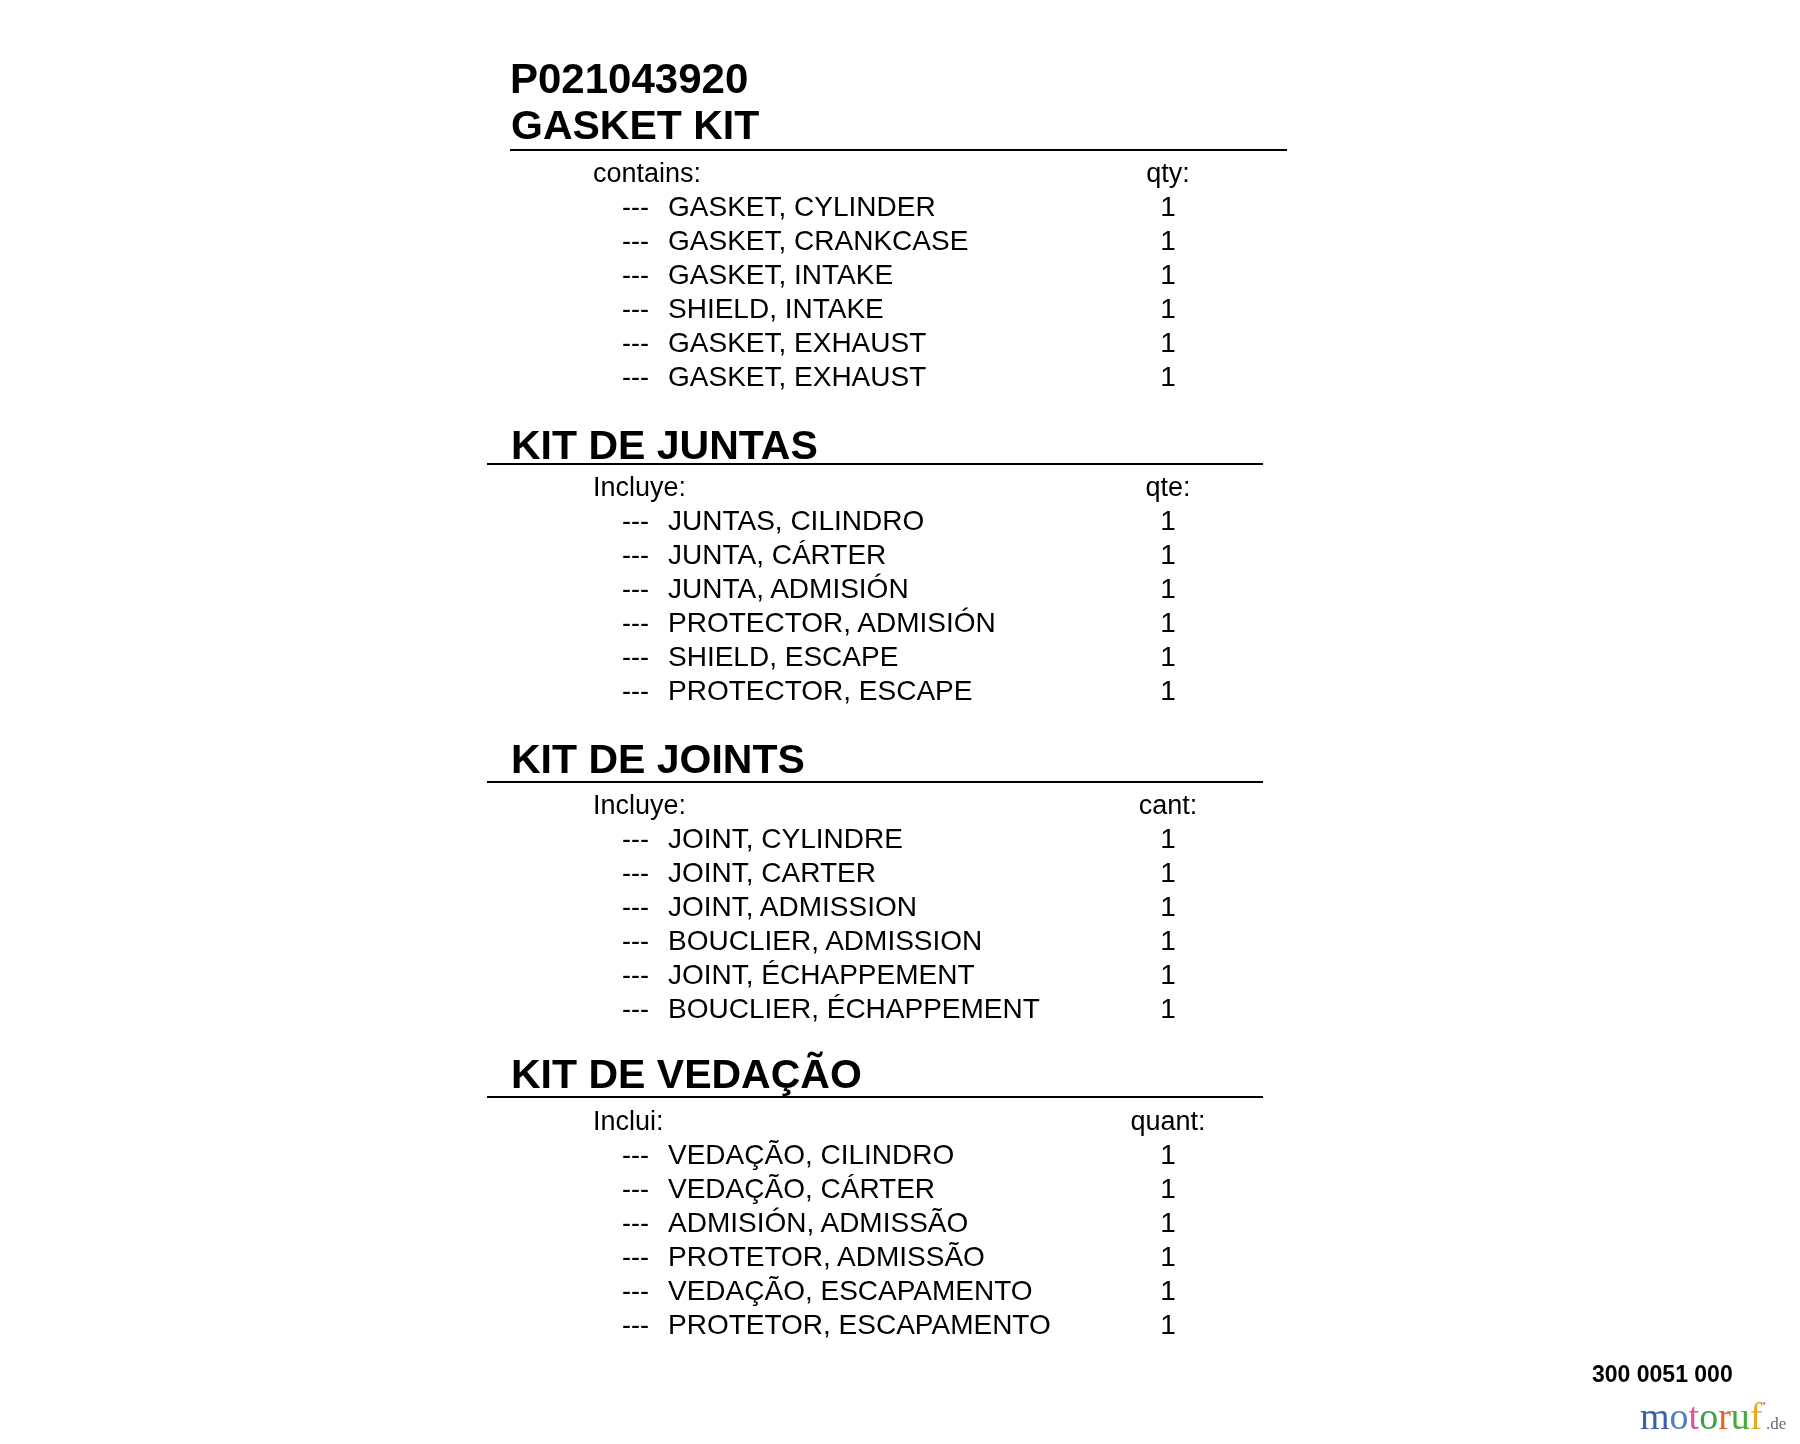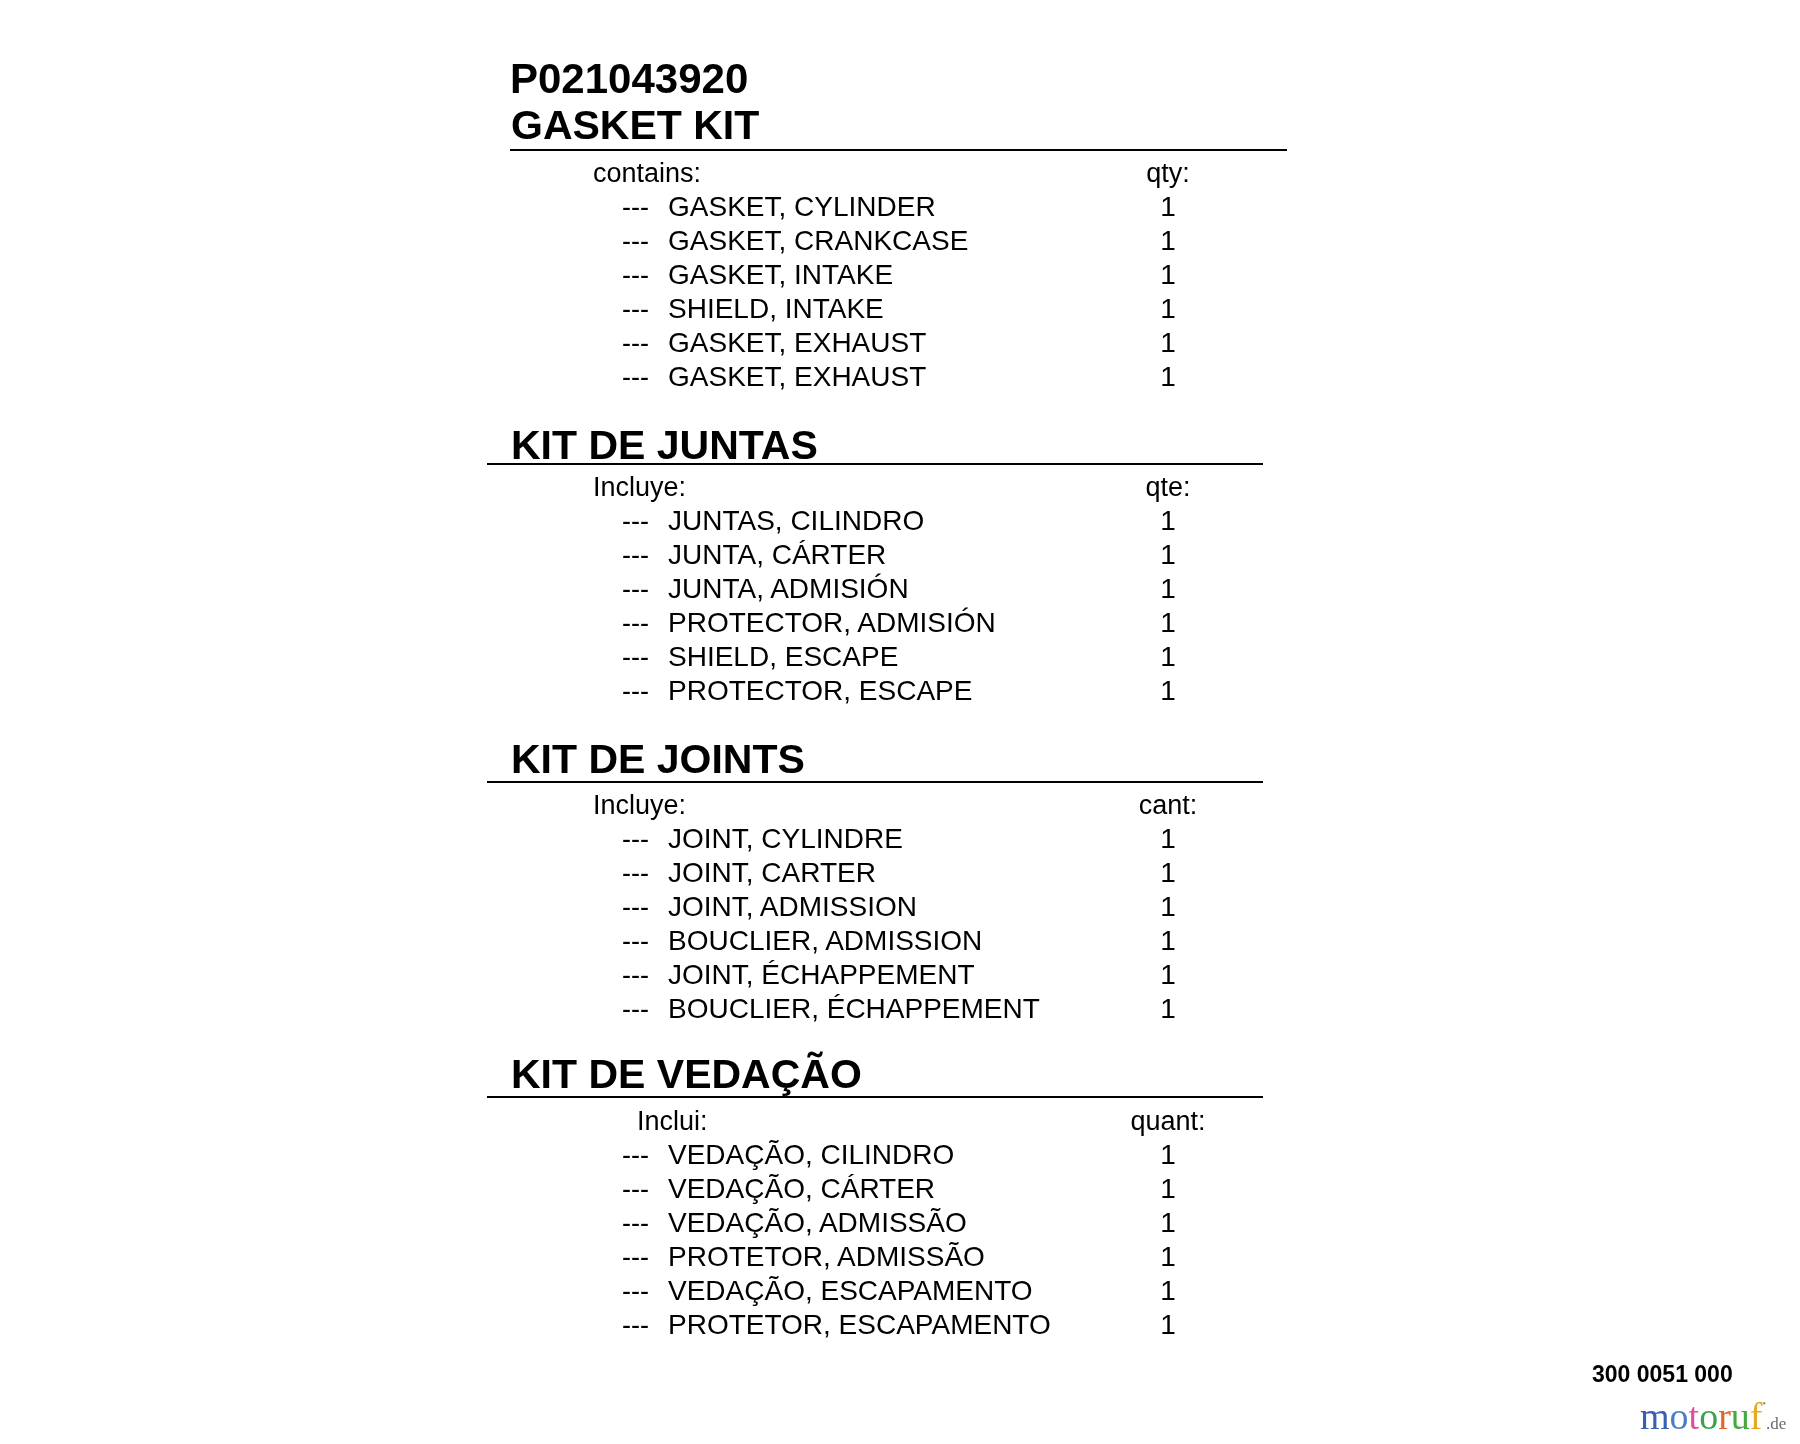"Inclui:" div.col-label { margin-left: 44px -> none }
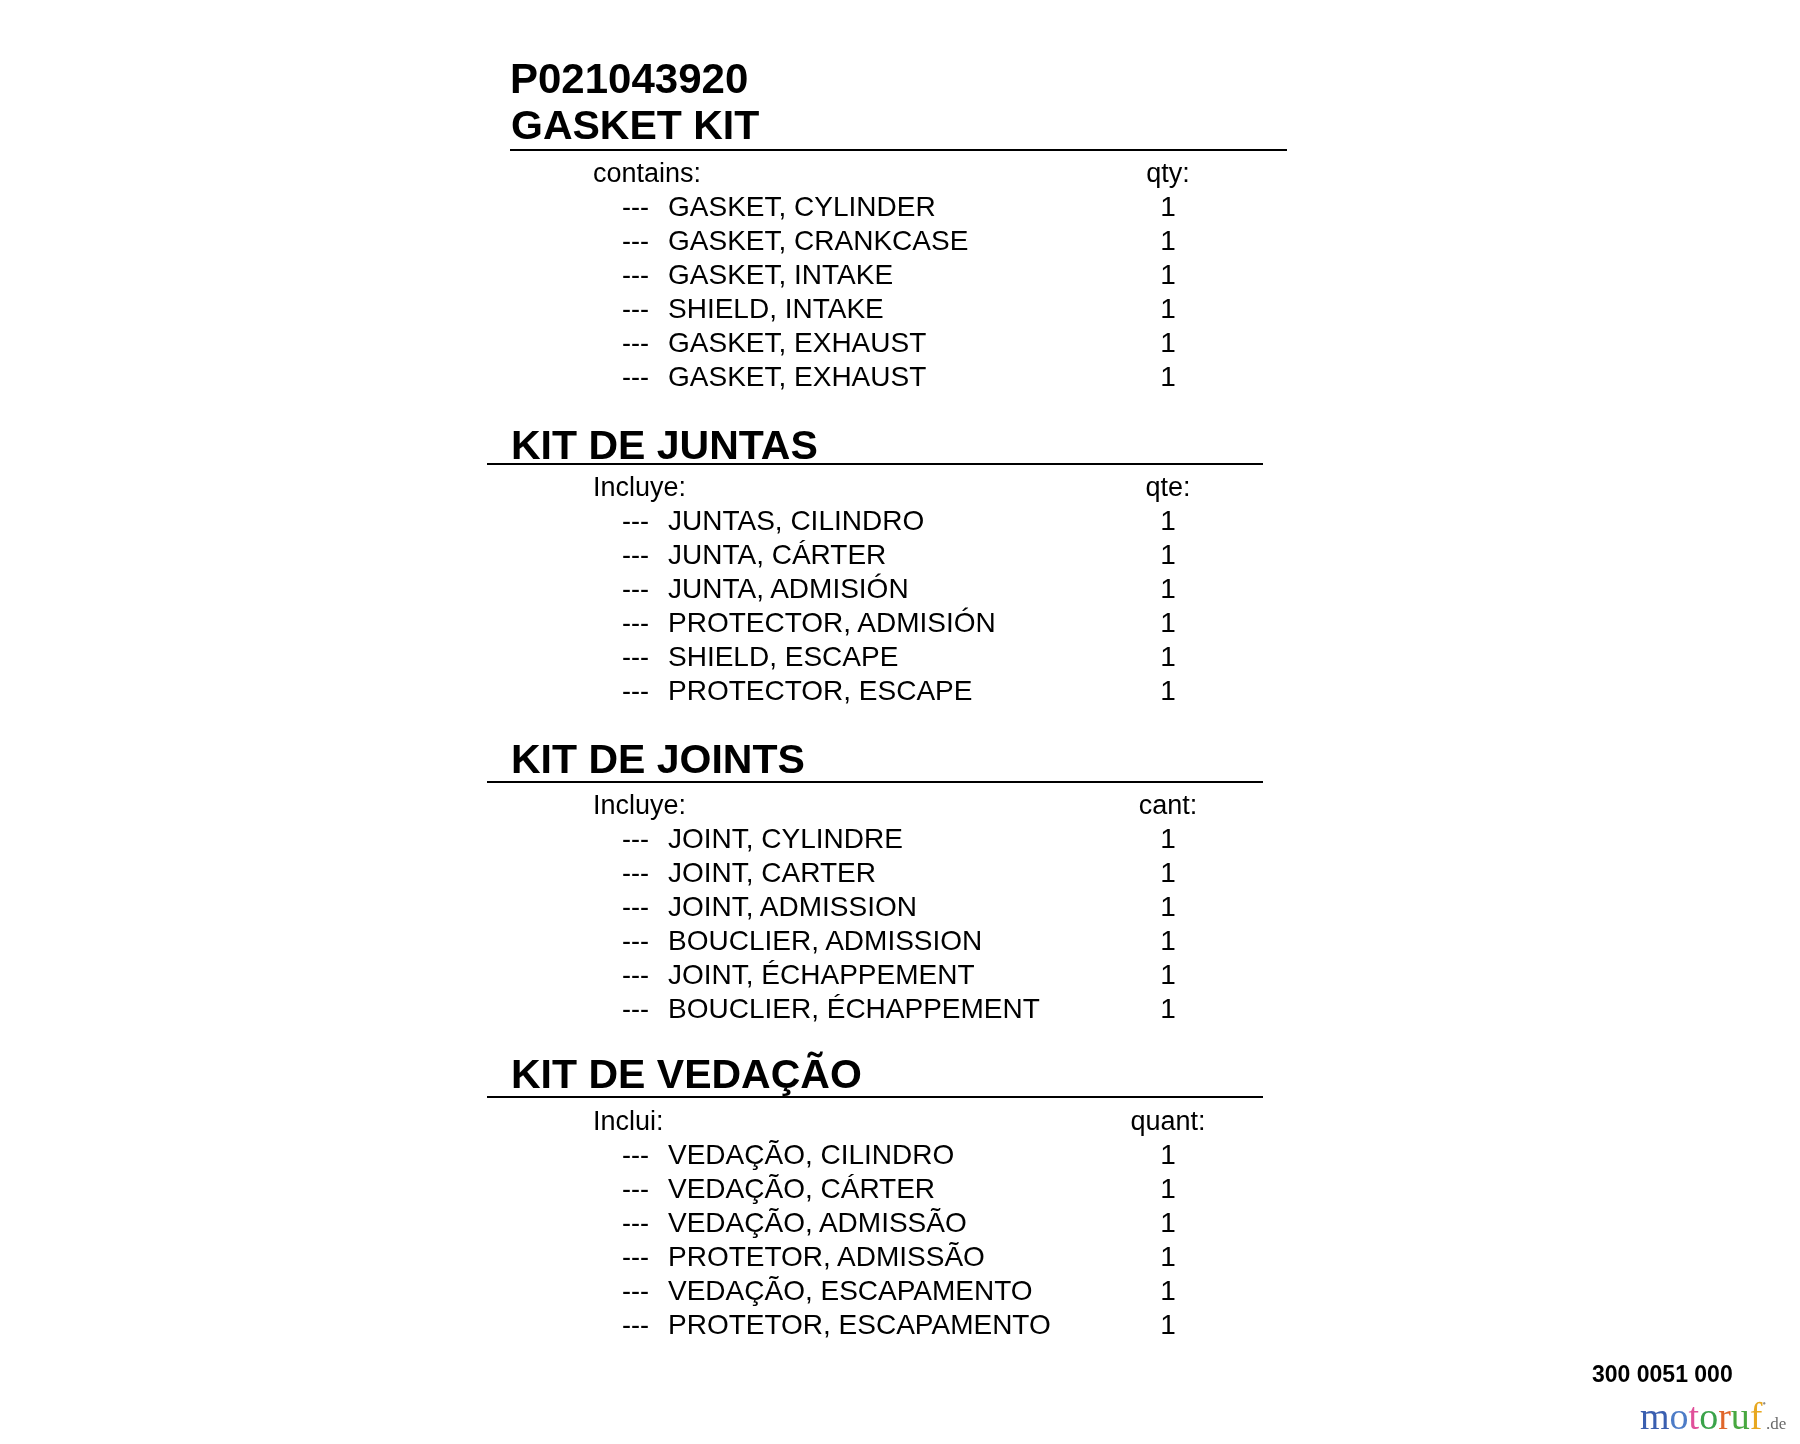"VEDAÇÃO, ADMISSÃO" span.item-name { text: VEDAÇÃO -> ADMISIÓN }
